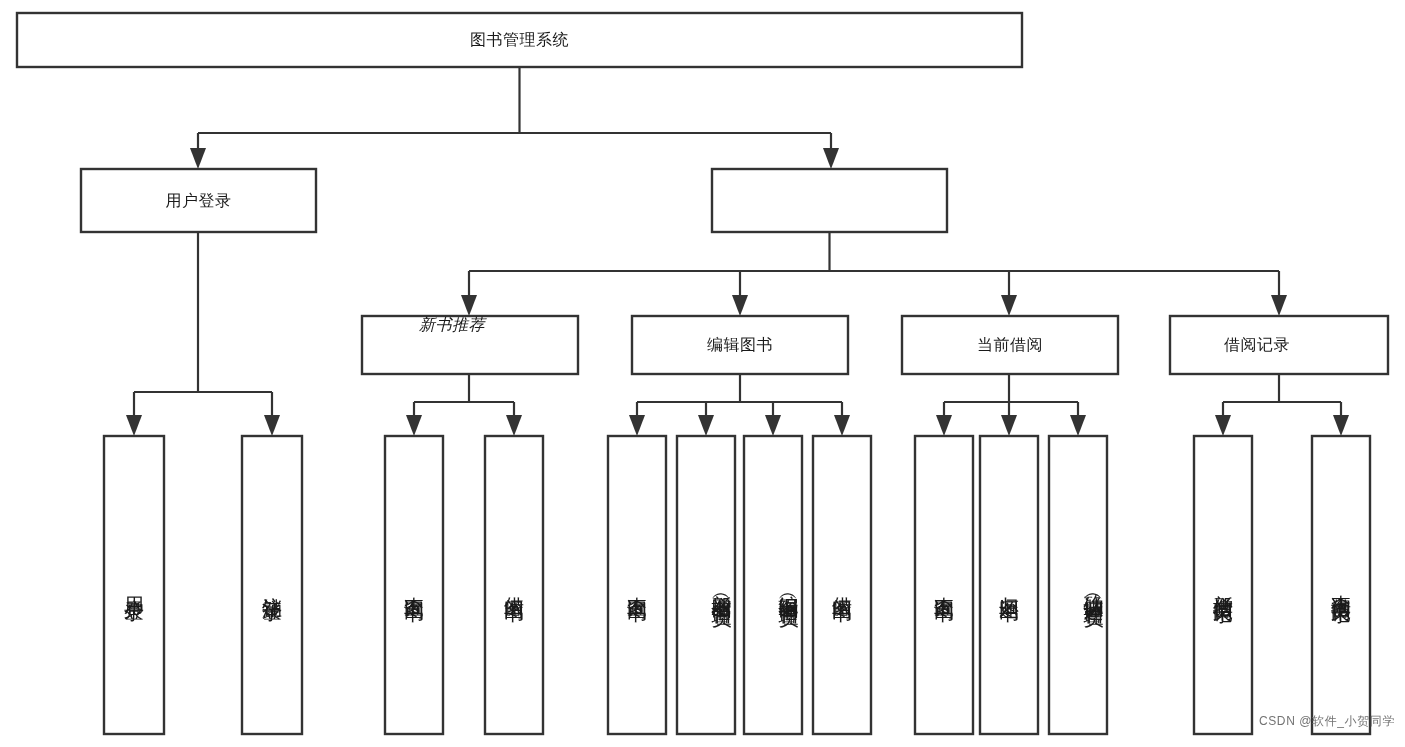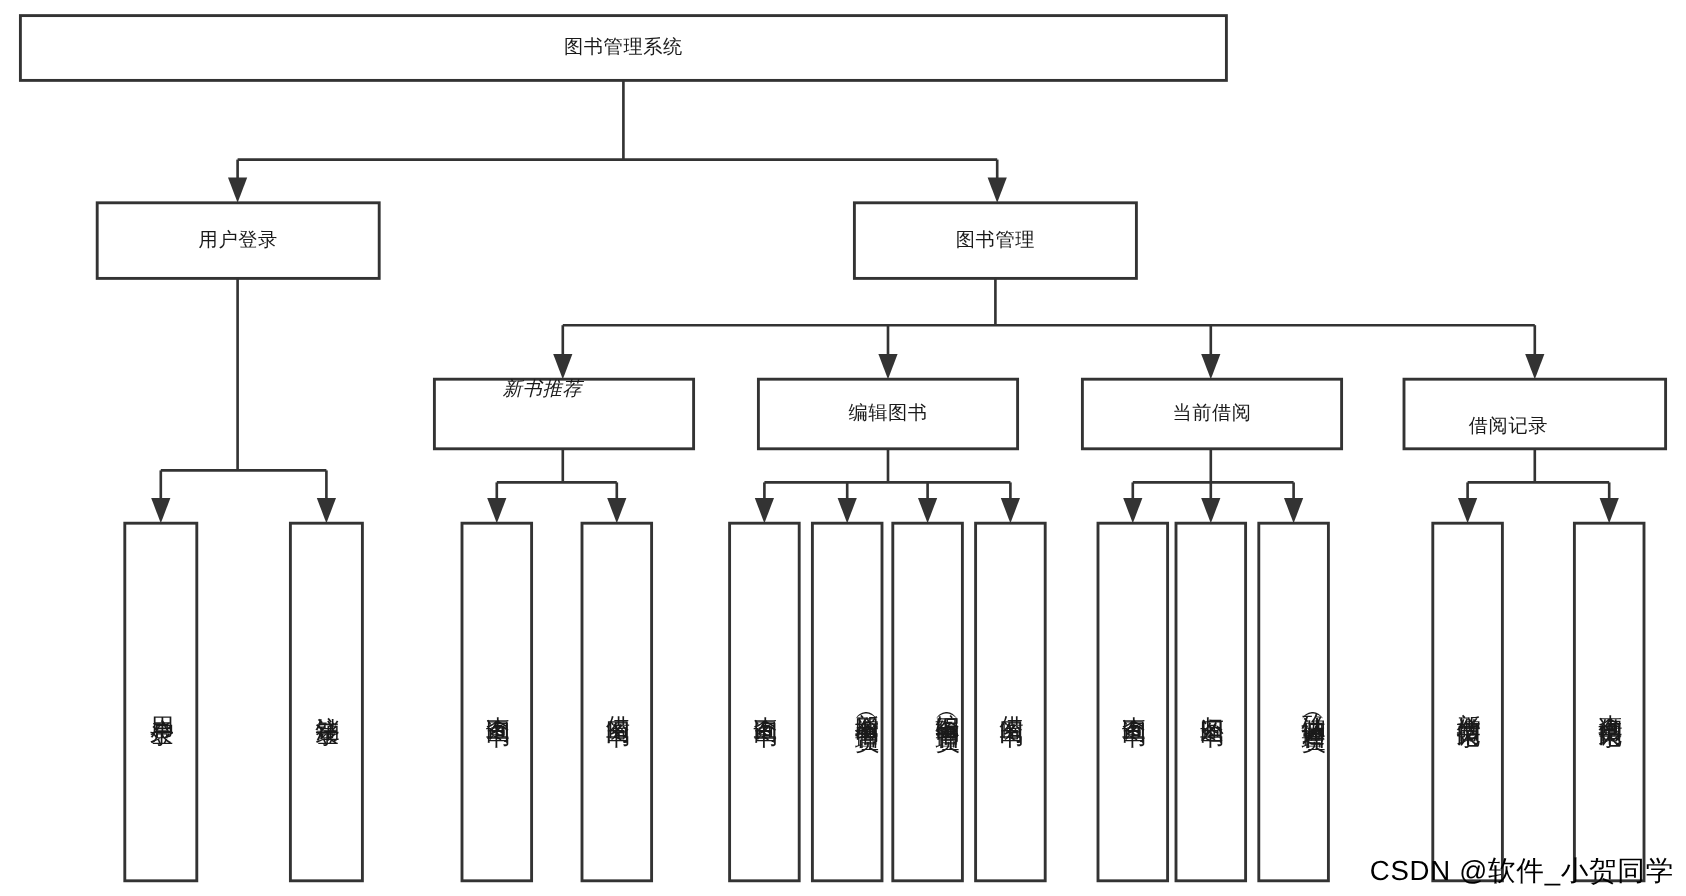"图书管理" div.node-label { html: <div>图书管理</div> -> none }
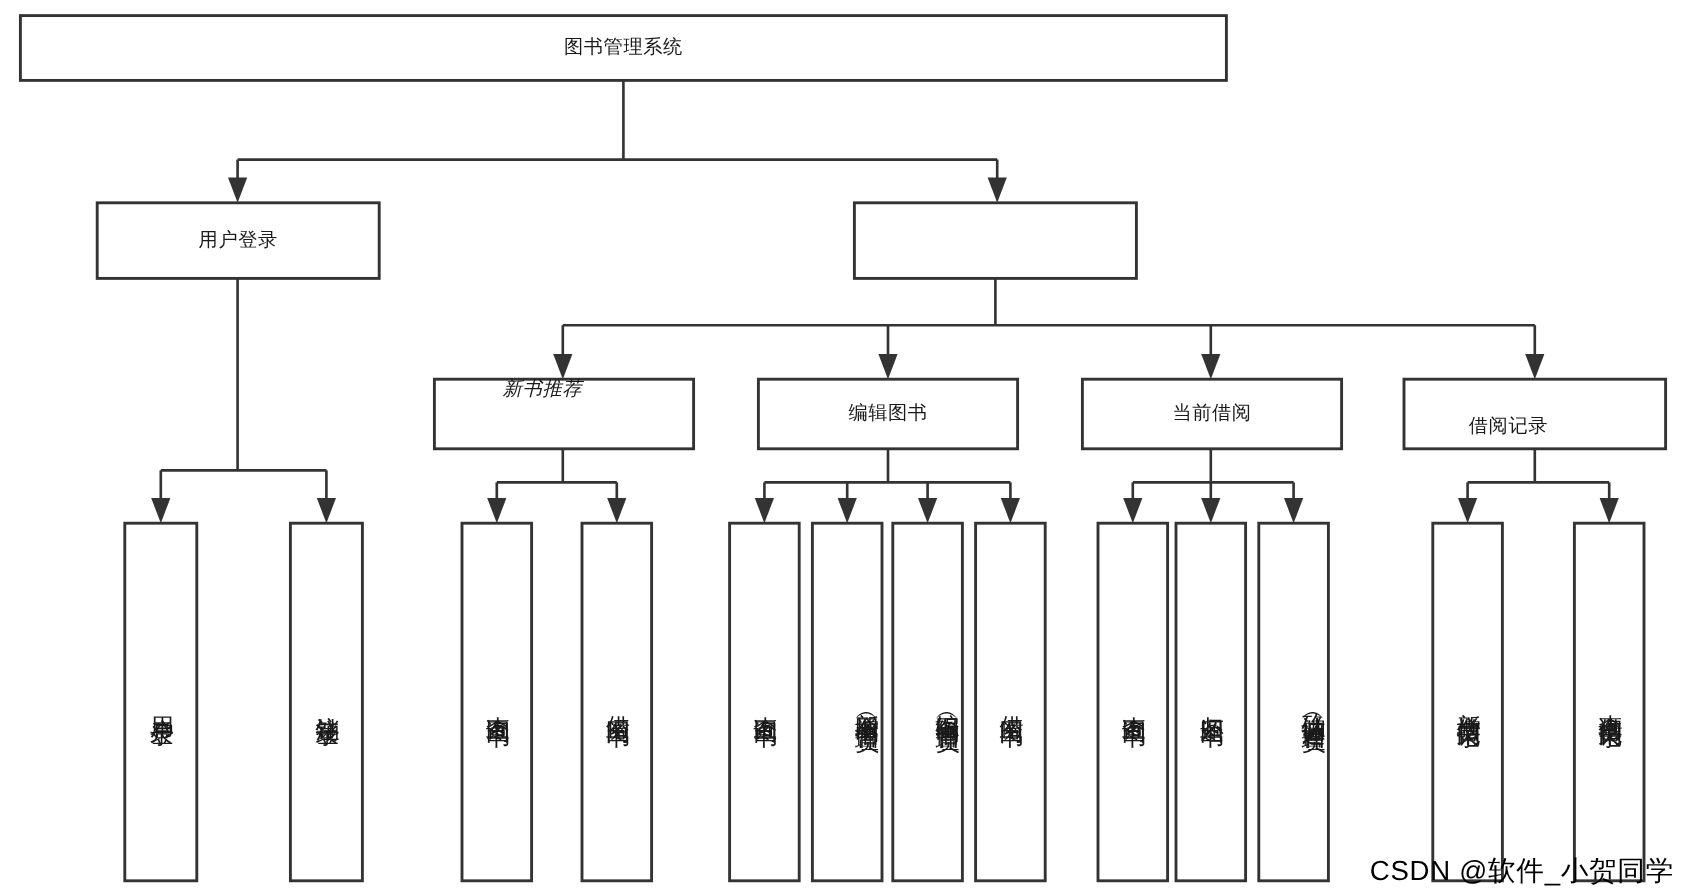"借阅记录" div.node-label { top: 327px -> 316px }
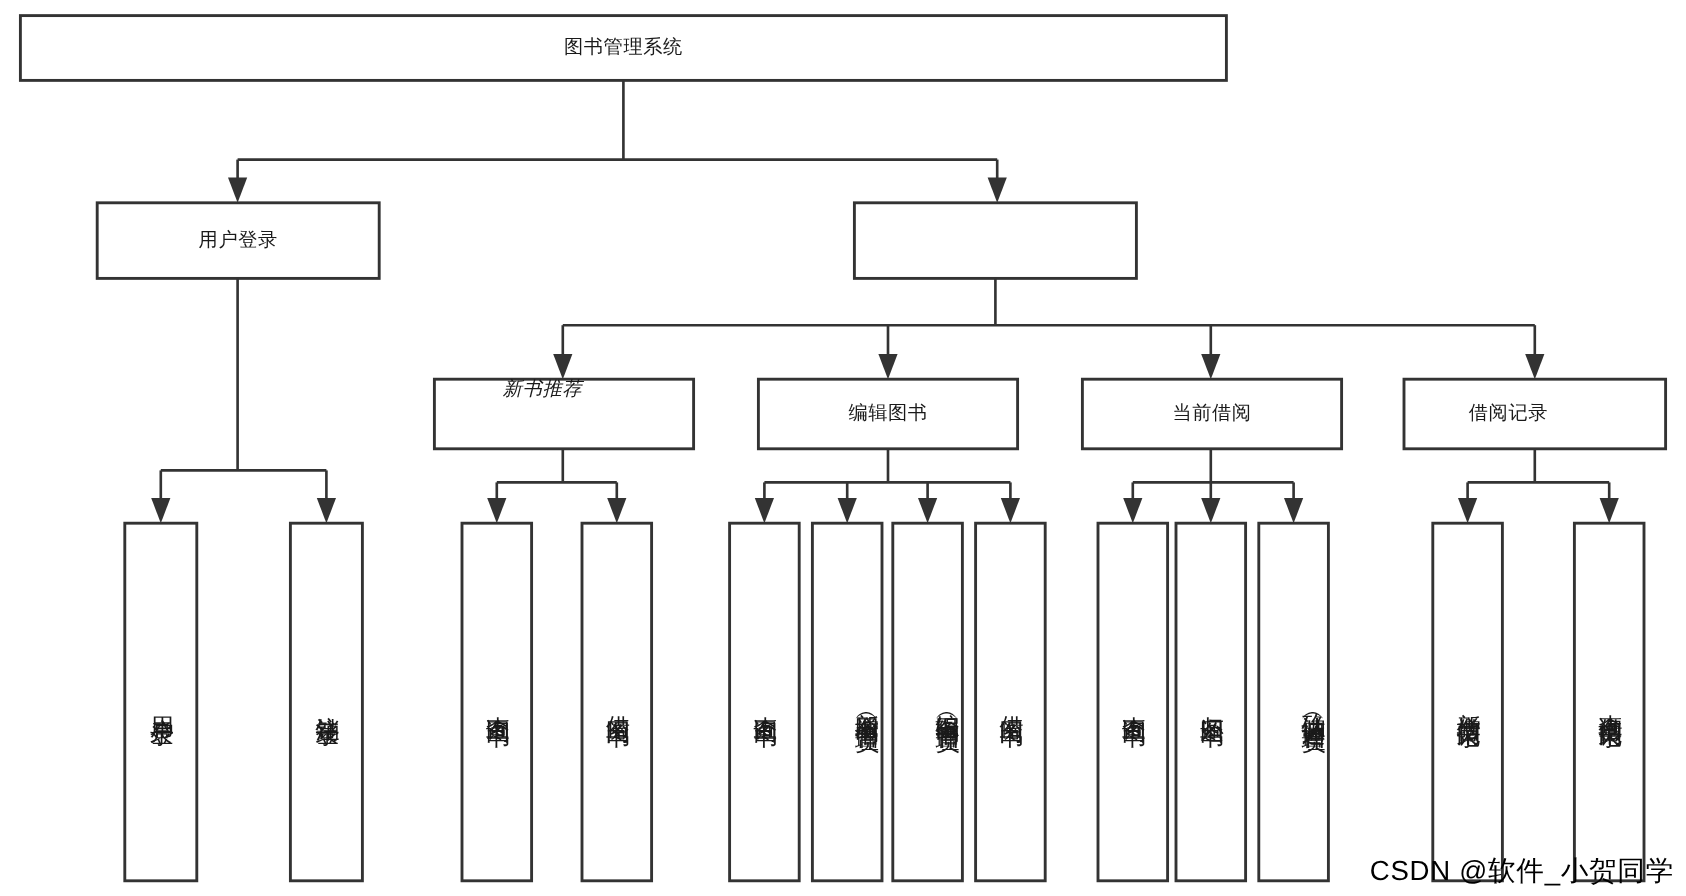"CSDN @软件_小贺同学" .watermark { bottom: 6px -> 17px; color: #000000 -> #737373; font-size: 23px -> 12px }
